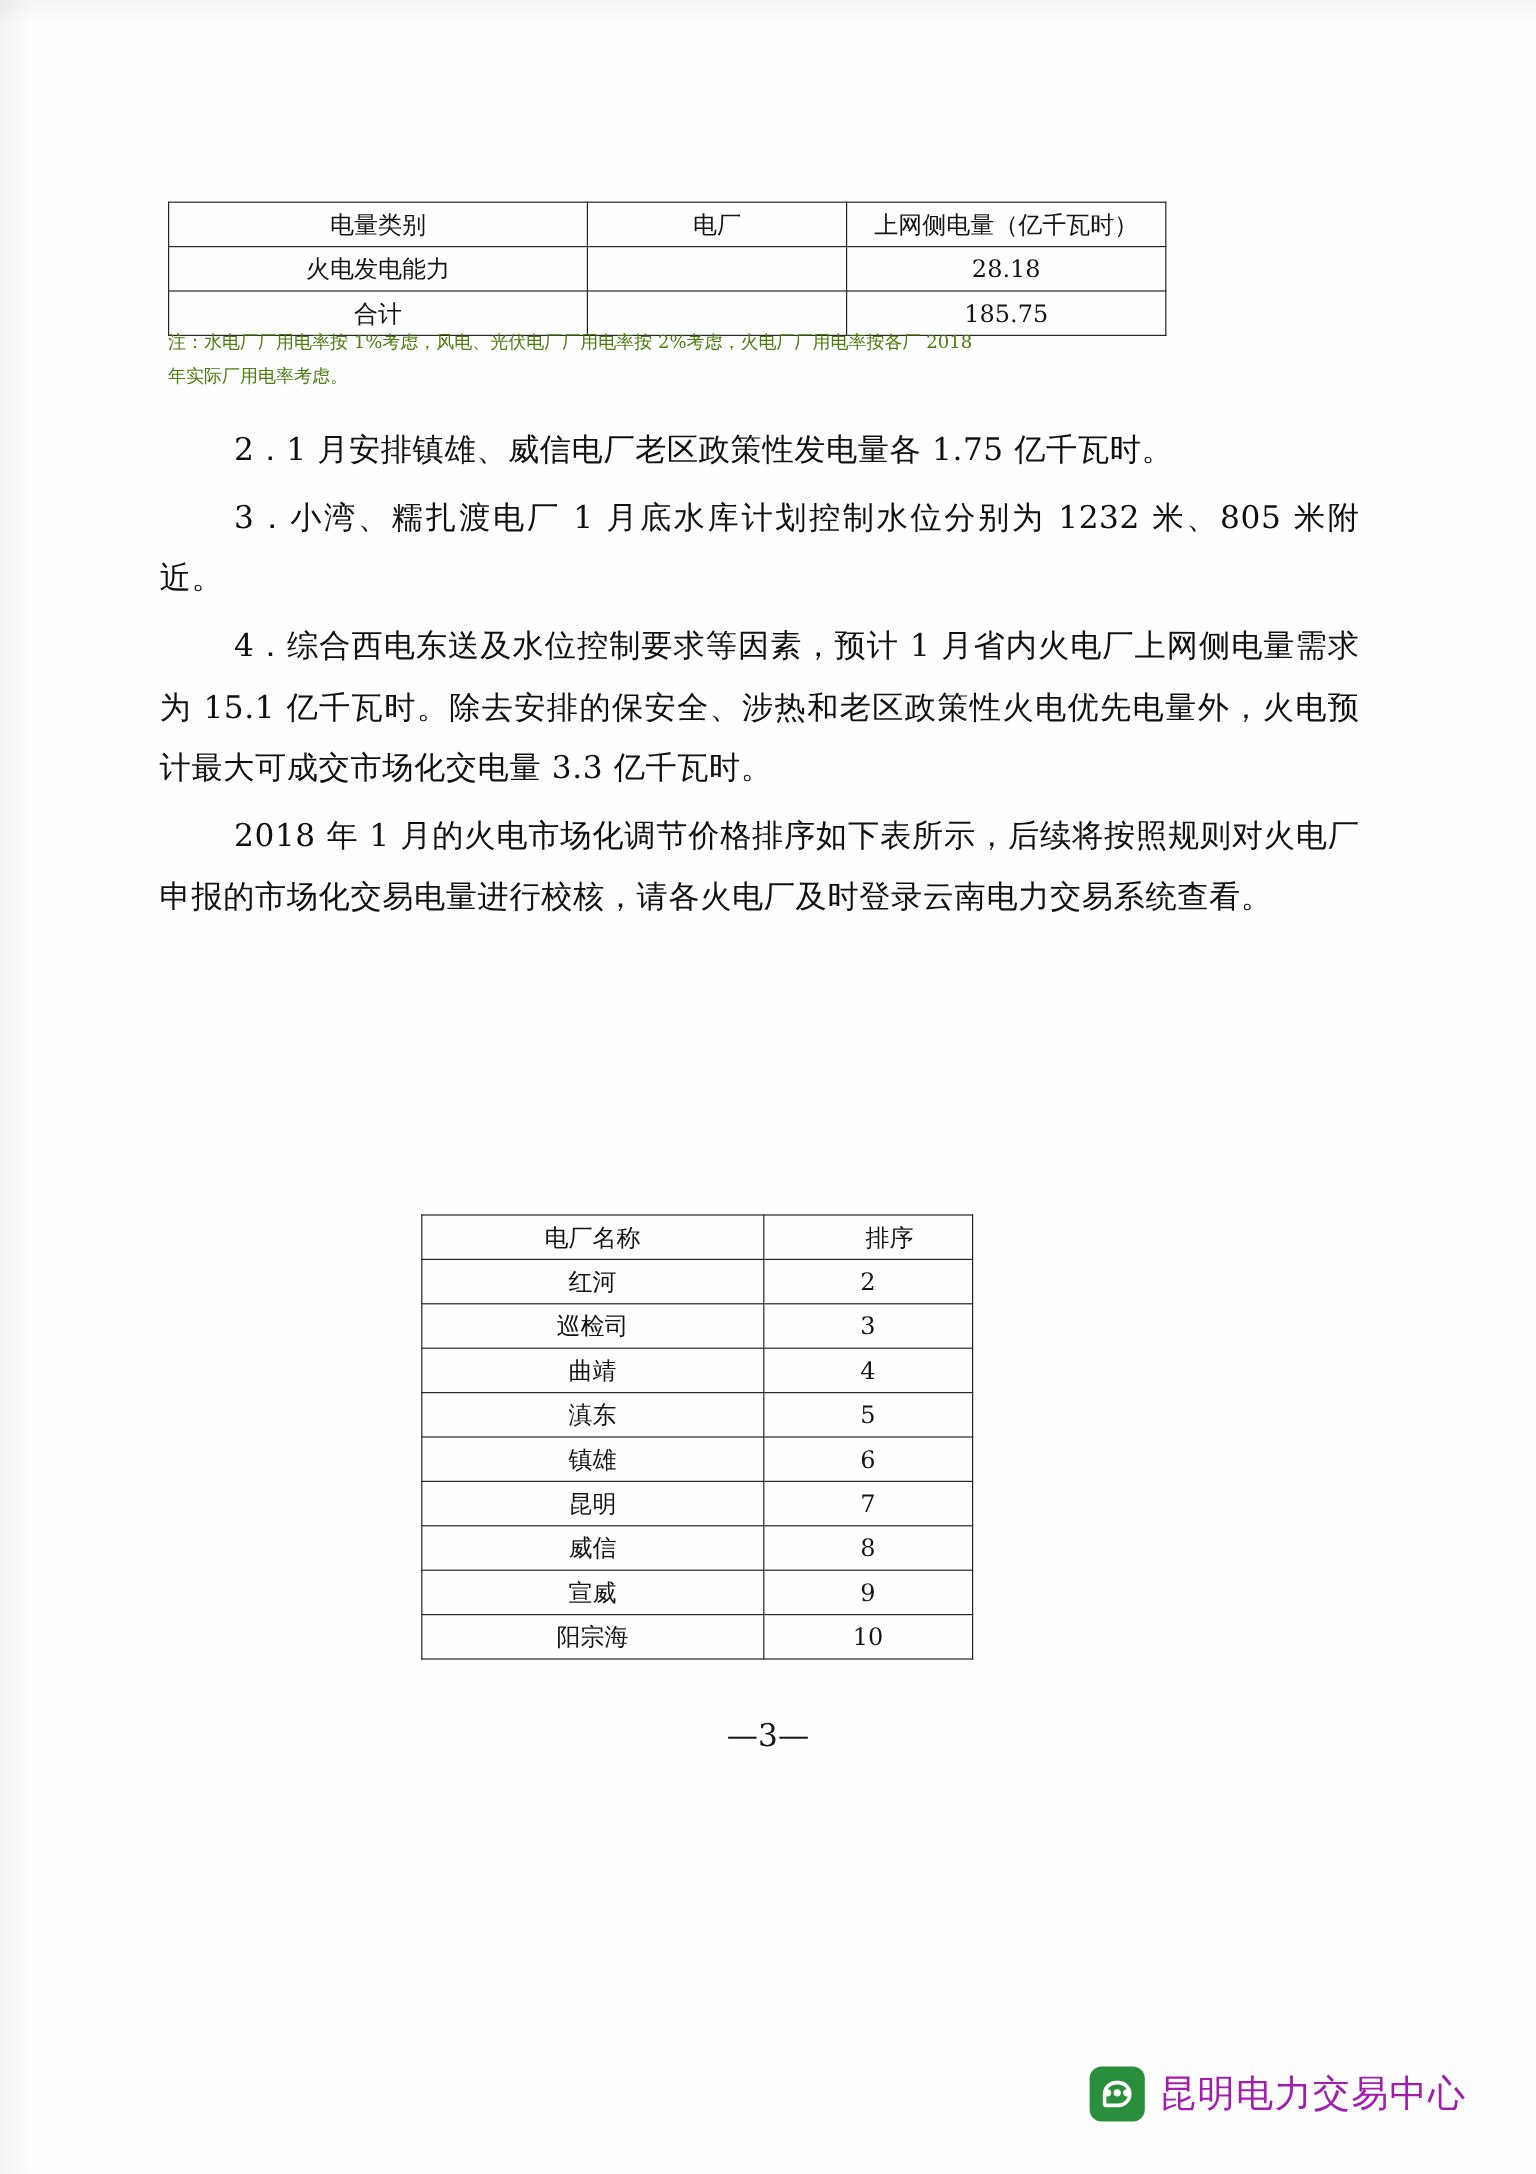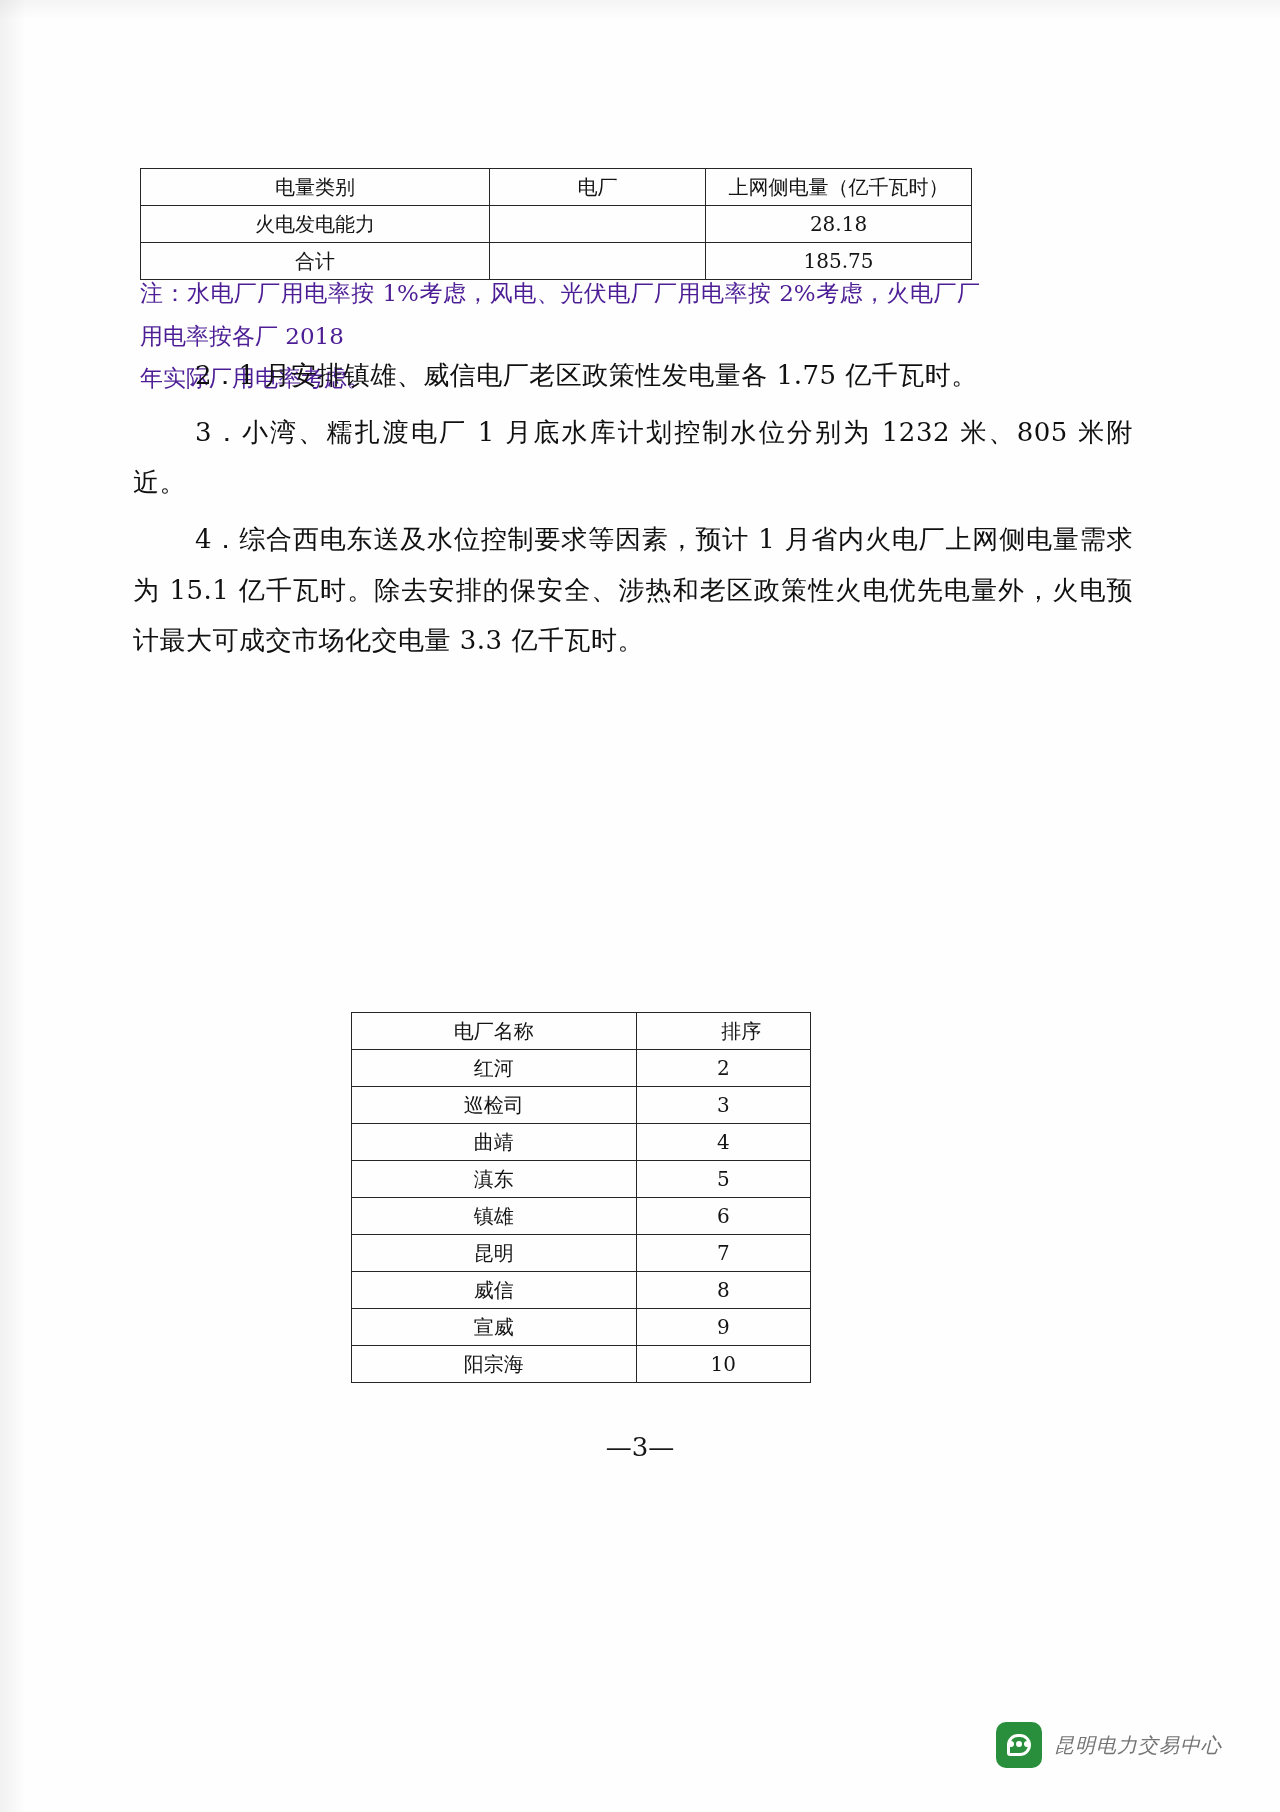"注：水电厂厂用电率按 1%考虑，风电、光伏电厂厂用电率按" .note { color: #4c1d95 -> #4d7c0f; font-size: 23px -> 15px }
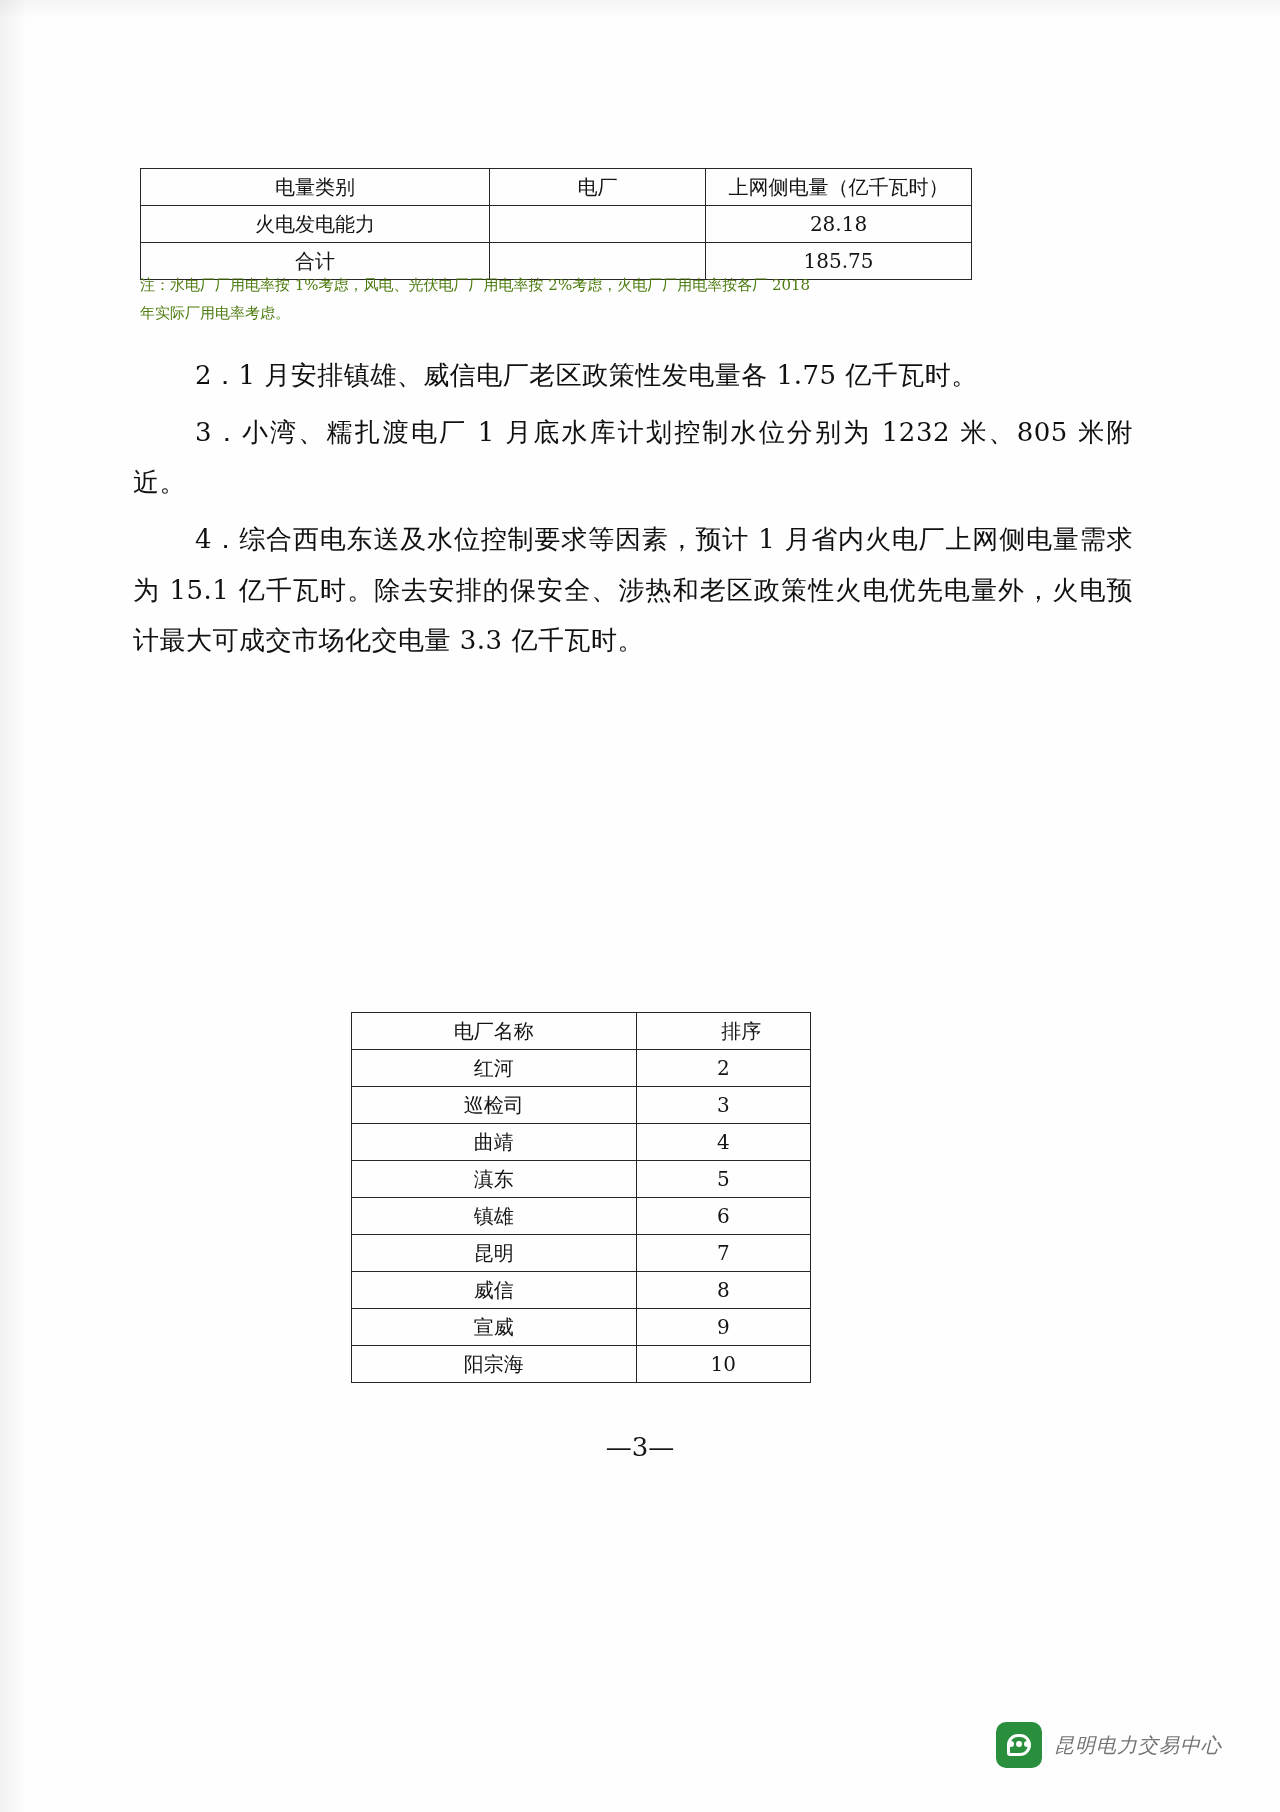"2018 年 1" p.para { html: none -> <p>2018 年 1 月的火电市场化调节价格排序如下表所示，后续将按照规则对火电厂申报的市场化交易电量进行校核，请各火电厂及时登录云南电力交易系统查看。</p> }
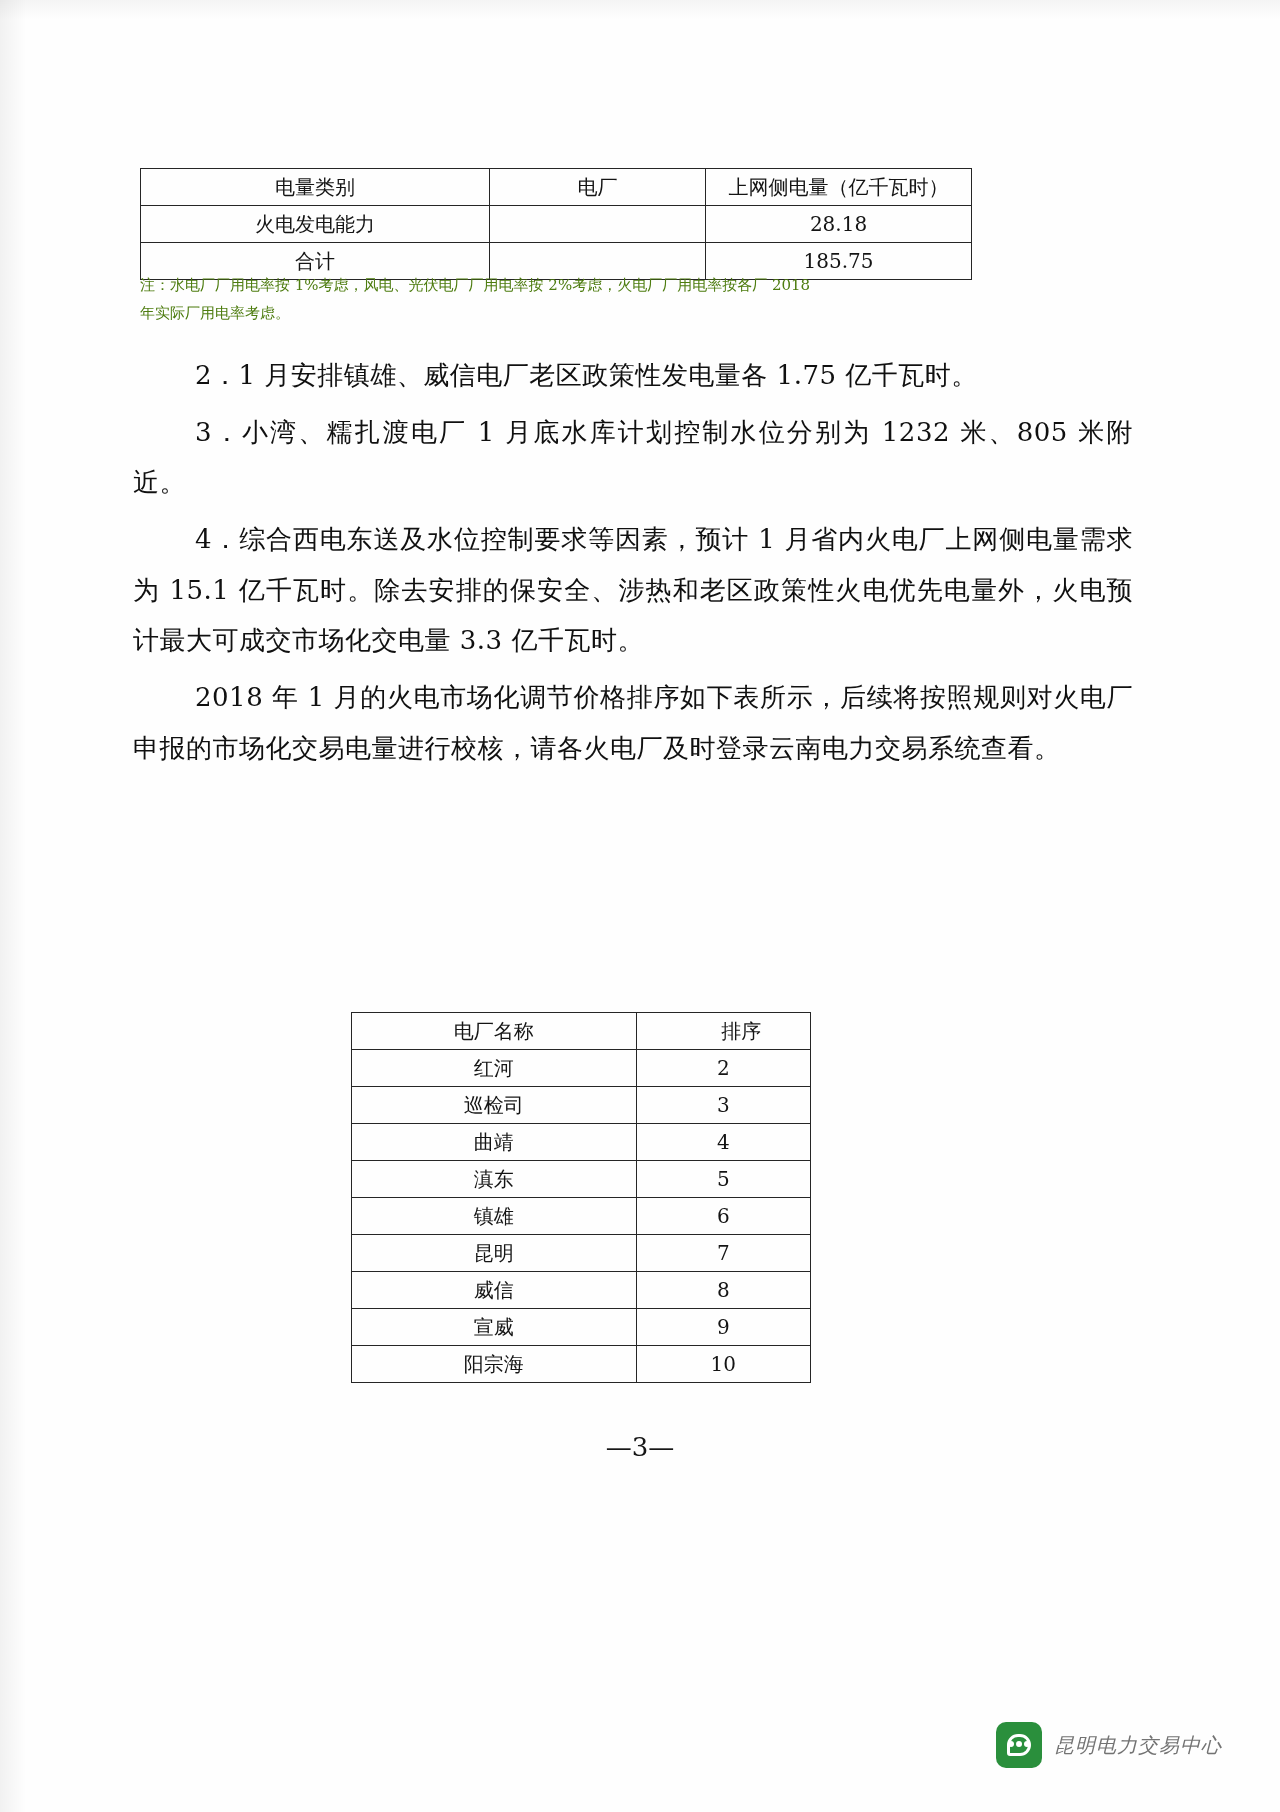"昆明电力交易中心" .badge-text { color: #737373 -> #a21caf; font-size: 20px -> 31px; font-style: italic -> none }
